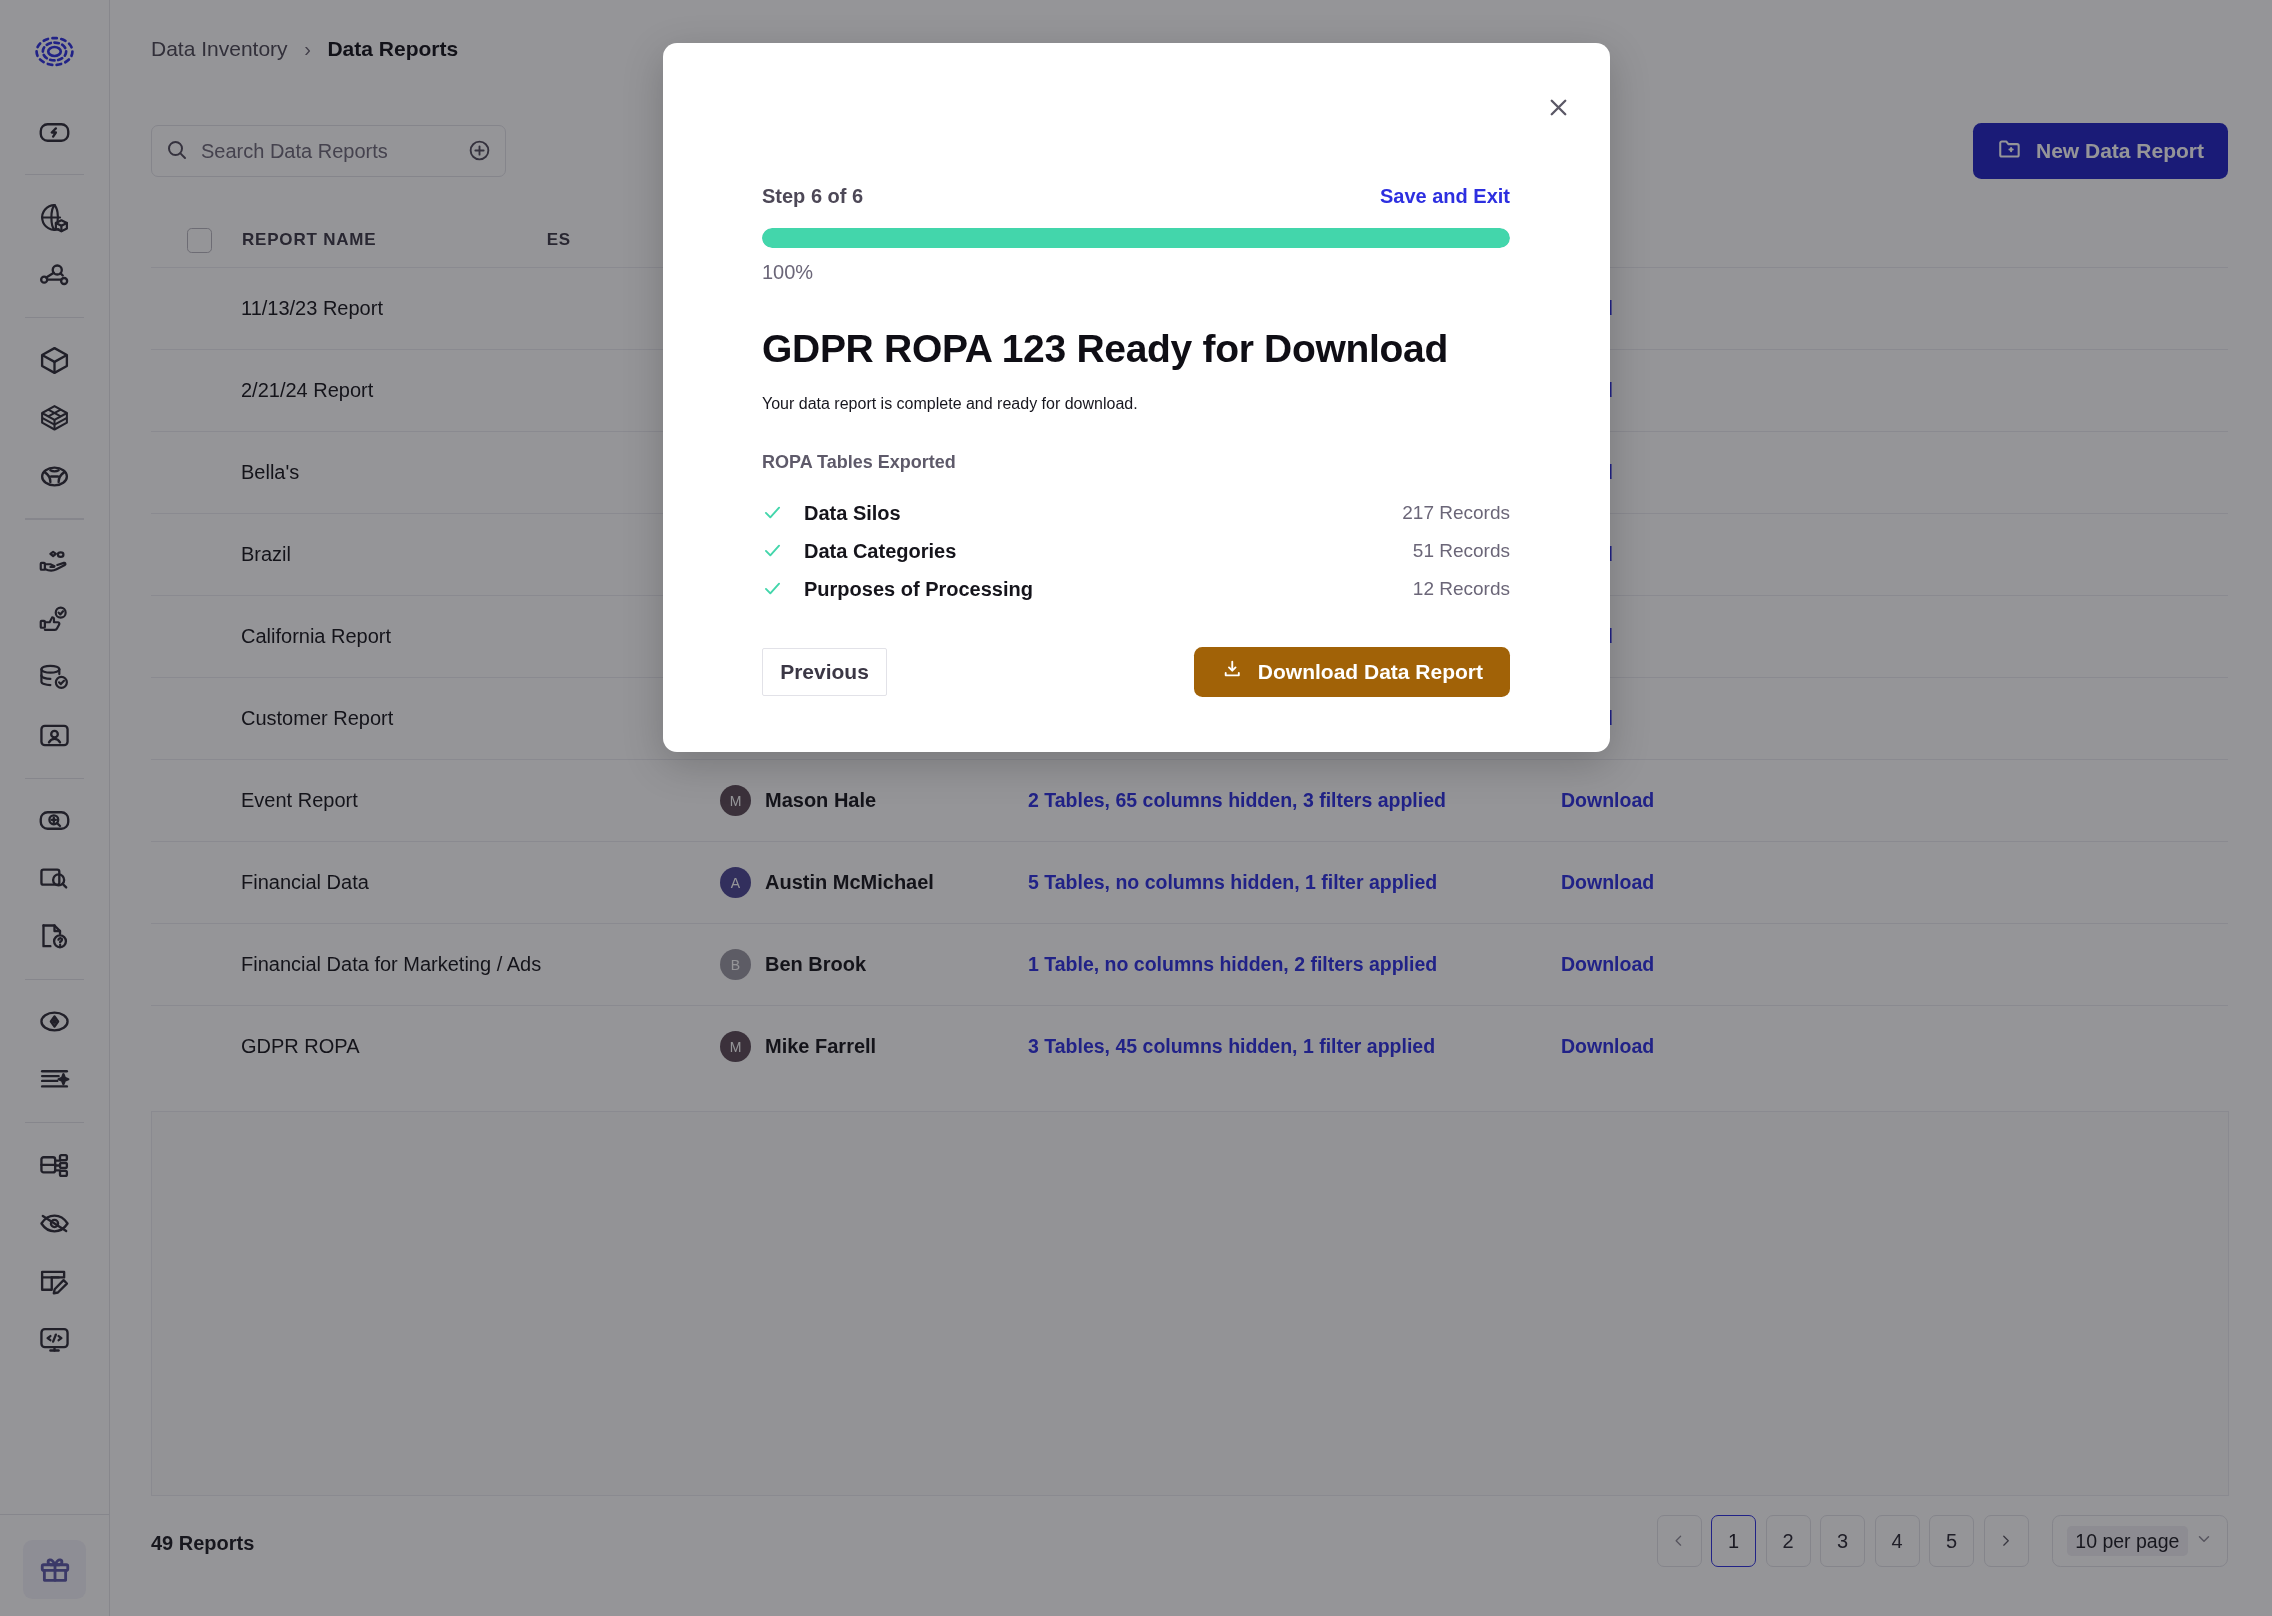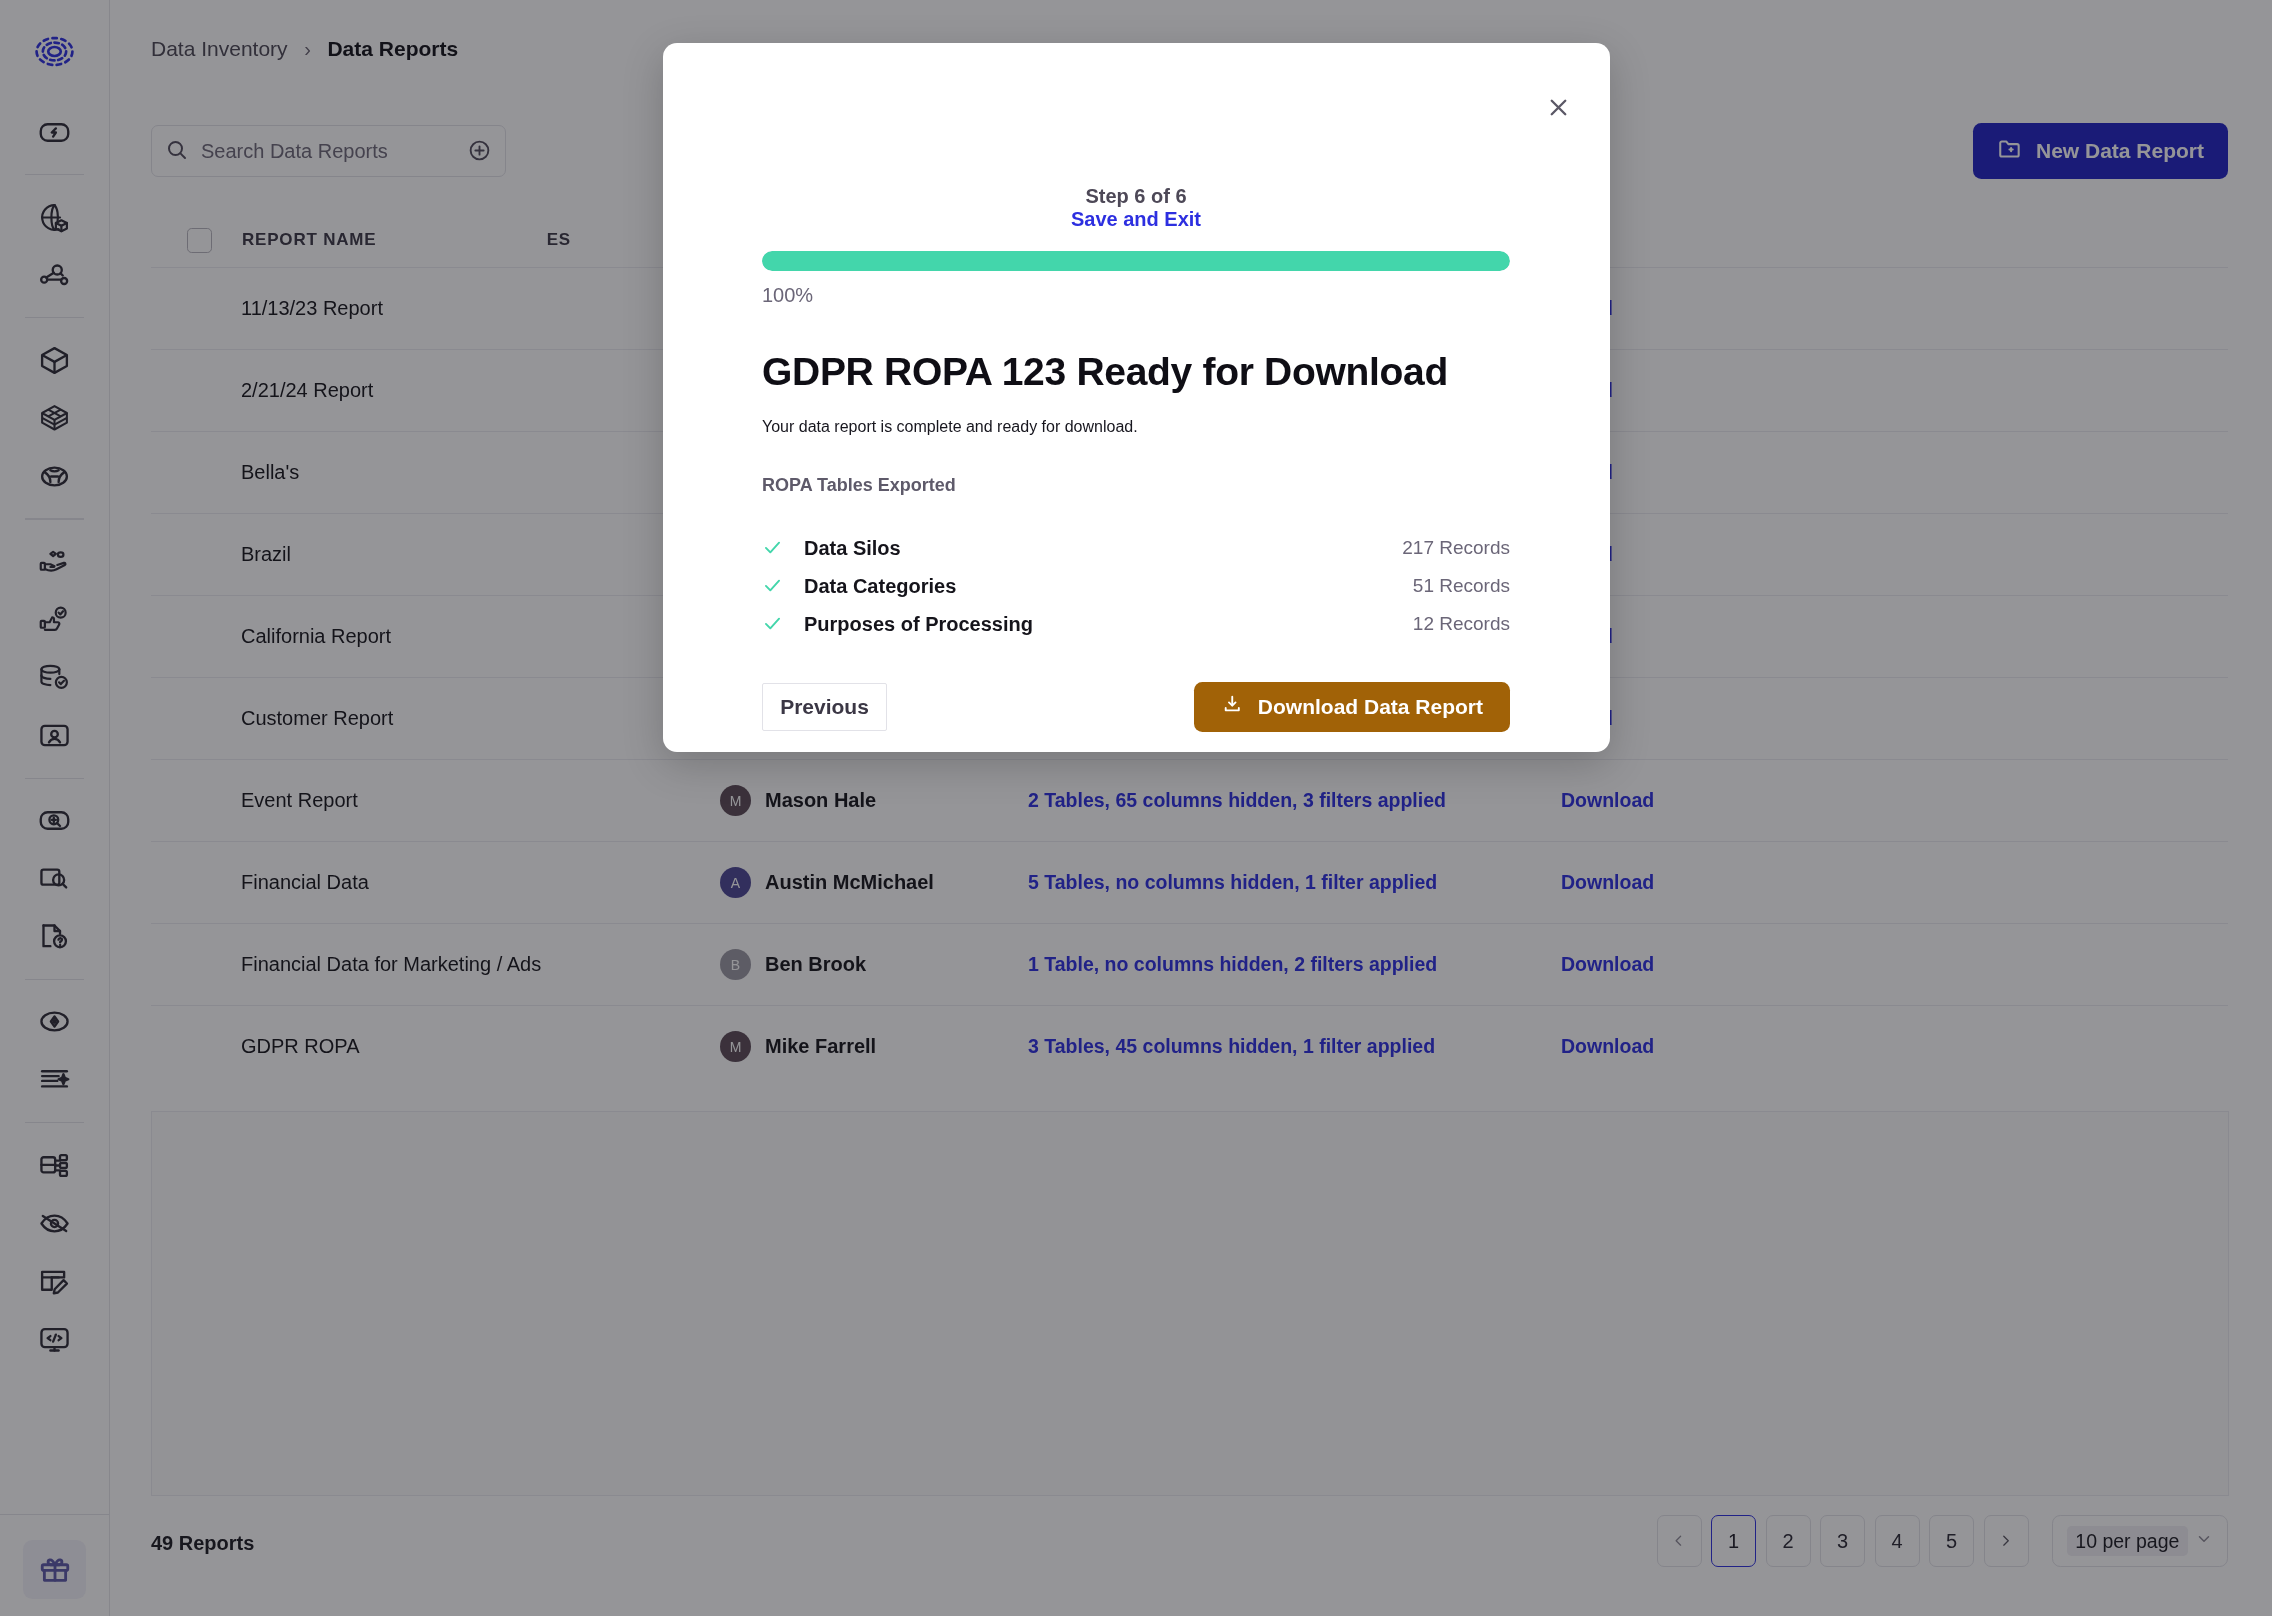"Step 6 of 6" .step-row { align-items: center -> flex-start; flex-direction: column -> none }
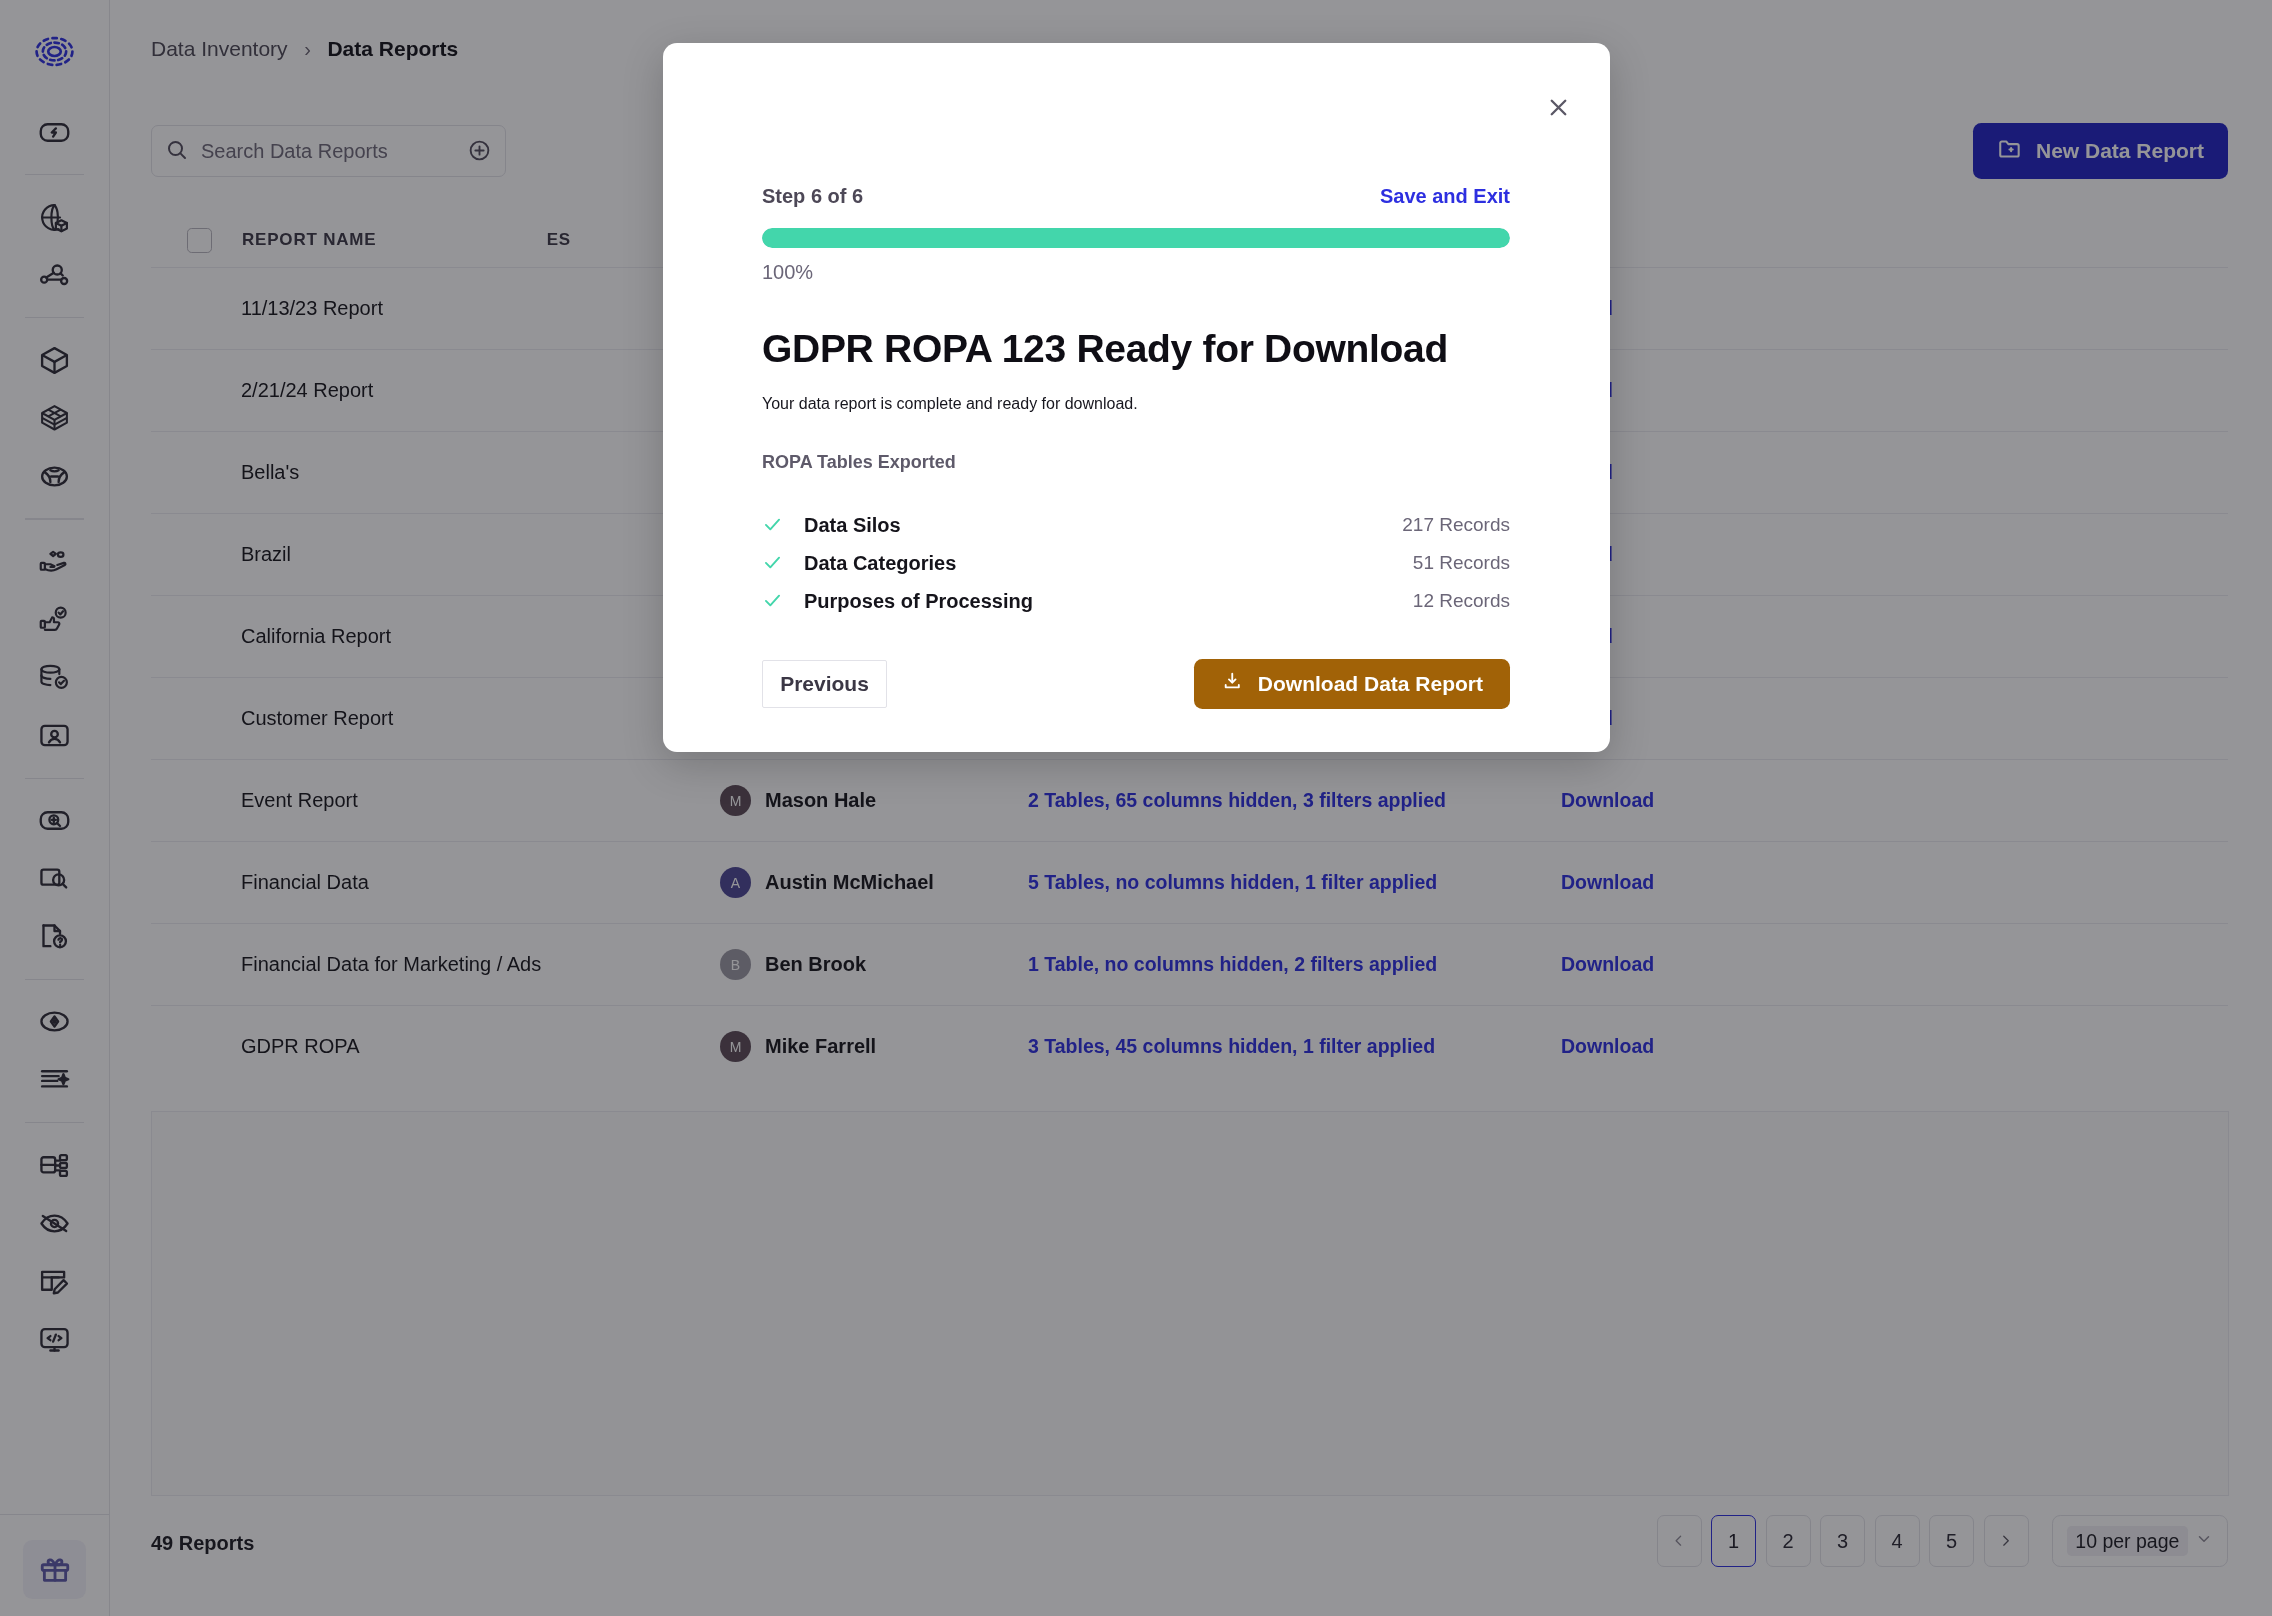"Data Silos" .tbl-list { margin-top: 33px -> 21px }
